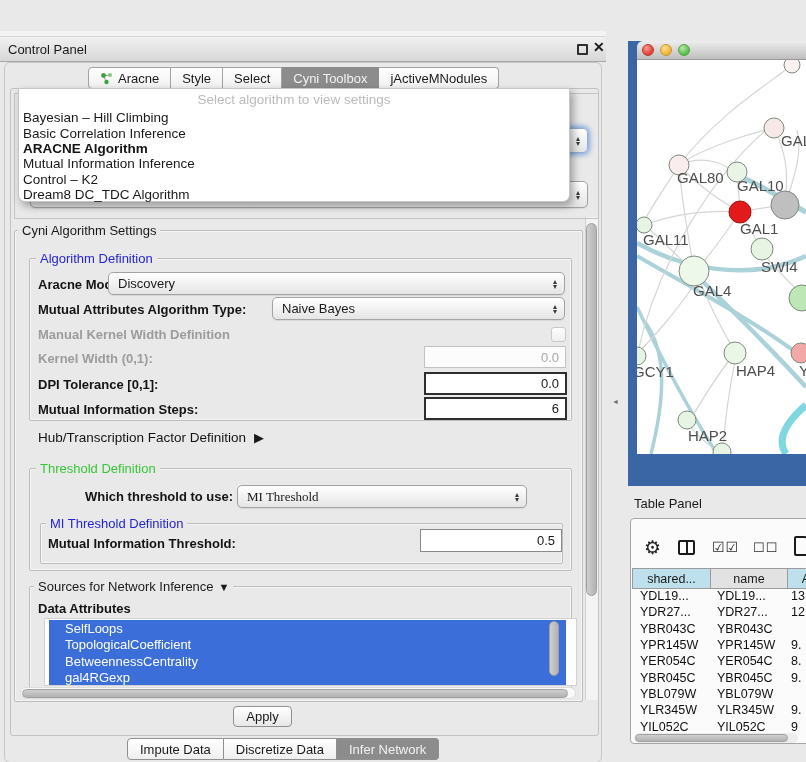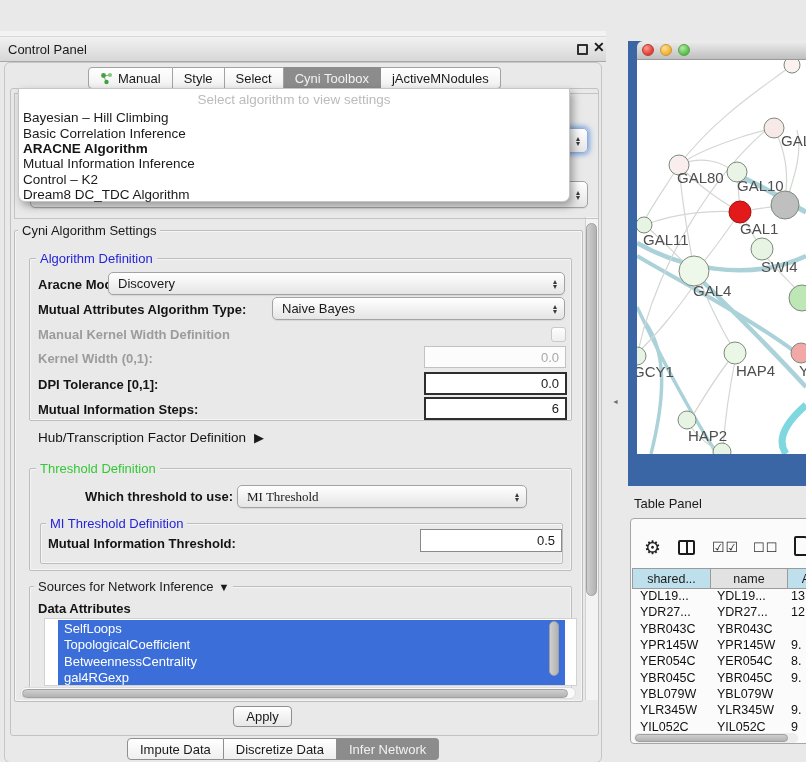"Manual" span { text: Manual -> Aracne }
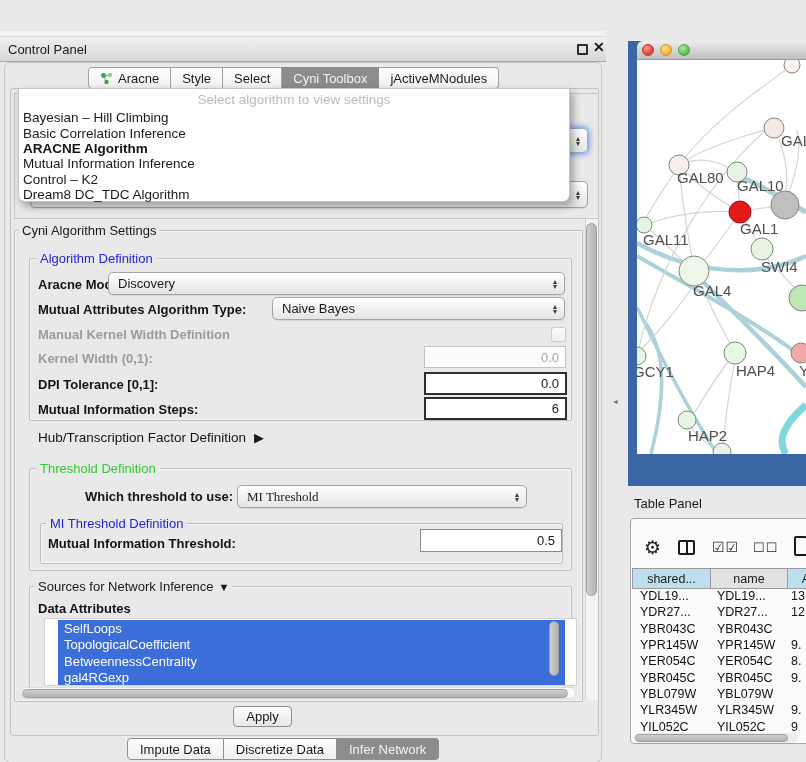"SelfLoops" .attr { left: 13px -> 4px; padding-left: 6px -> 16px }
